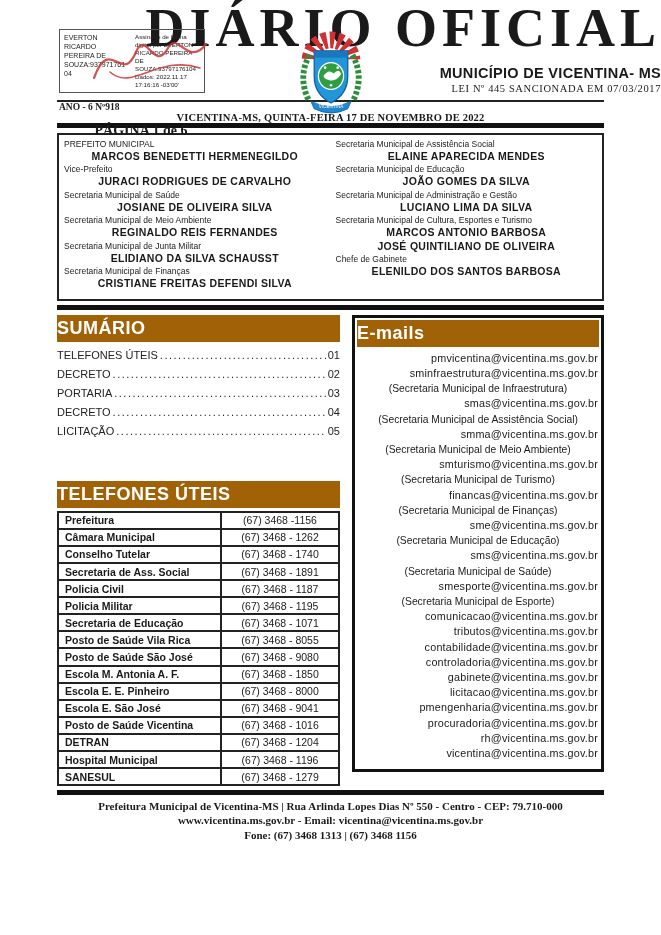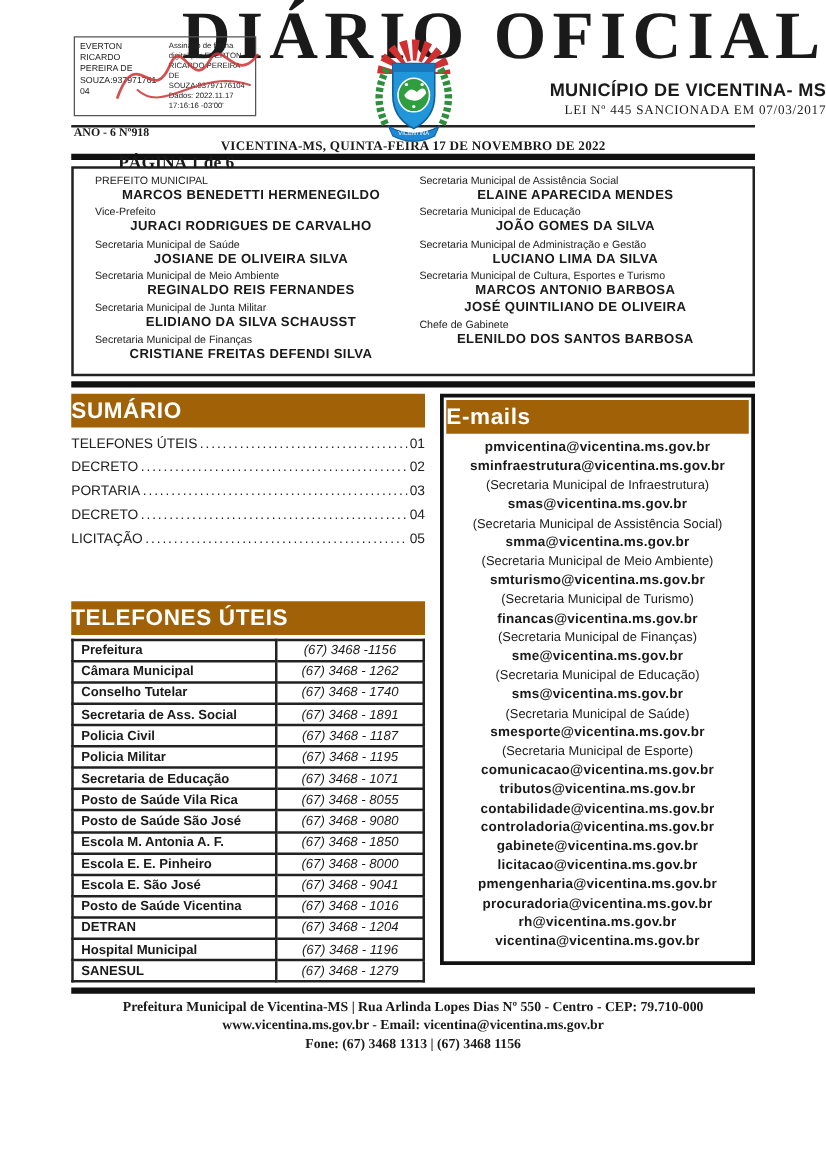"PREFEITO MUNICIPAL" .officials { padding: 3px 12px 8px -> 3px 0 8px }
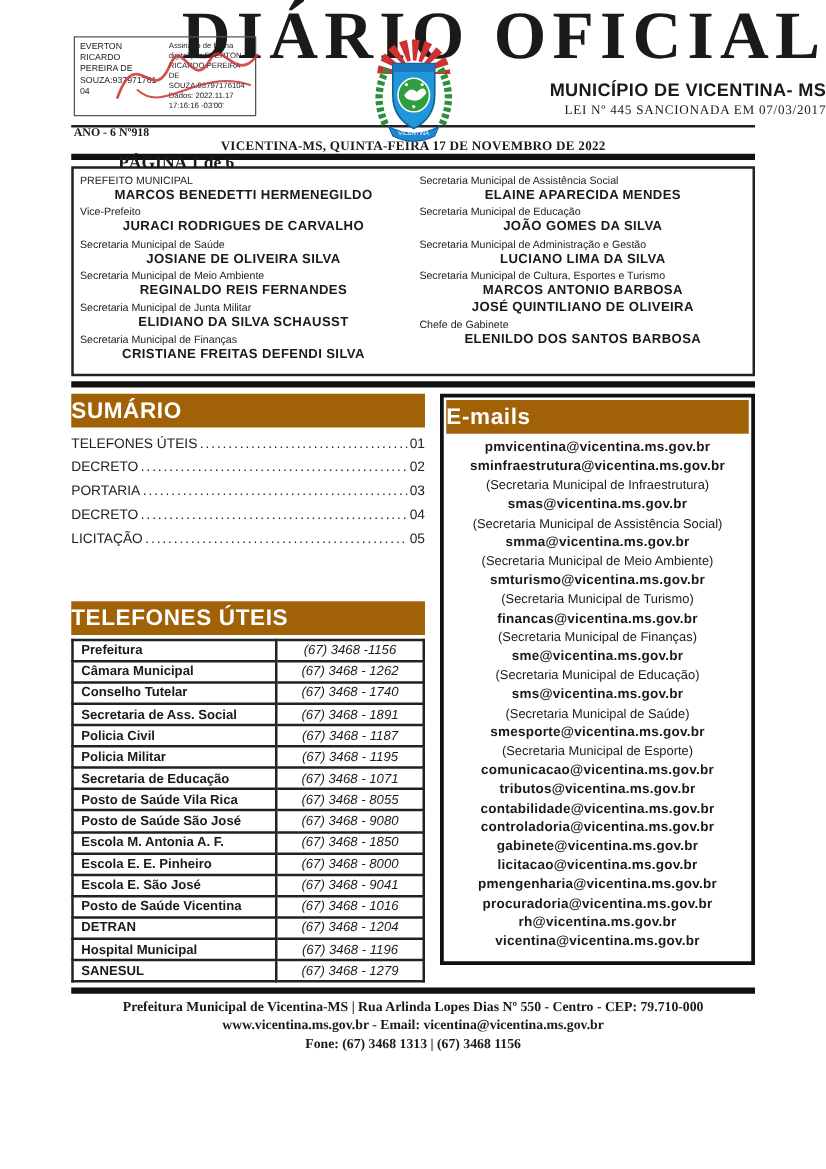"pmvicentina@vicentina.ms.gov.br" .email-addr { font-weight: bold -> normal; text-align: none -> right }
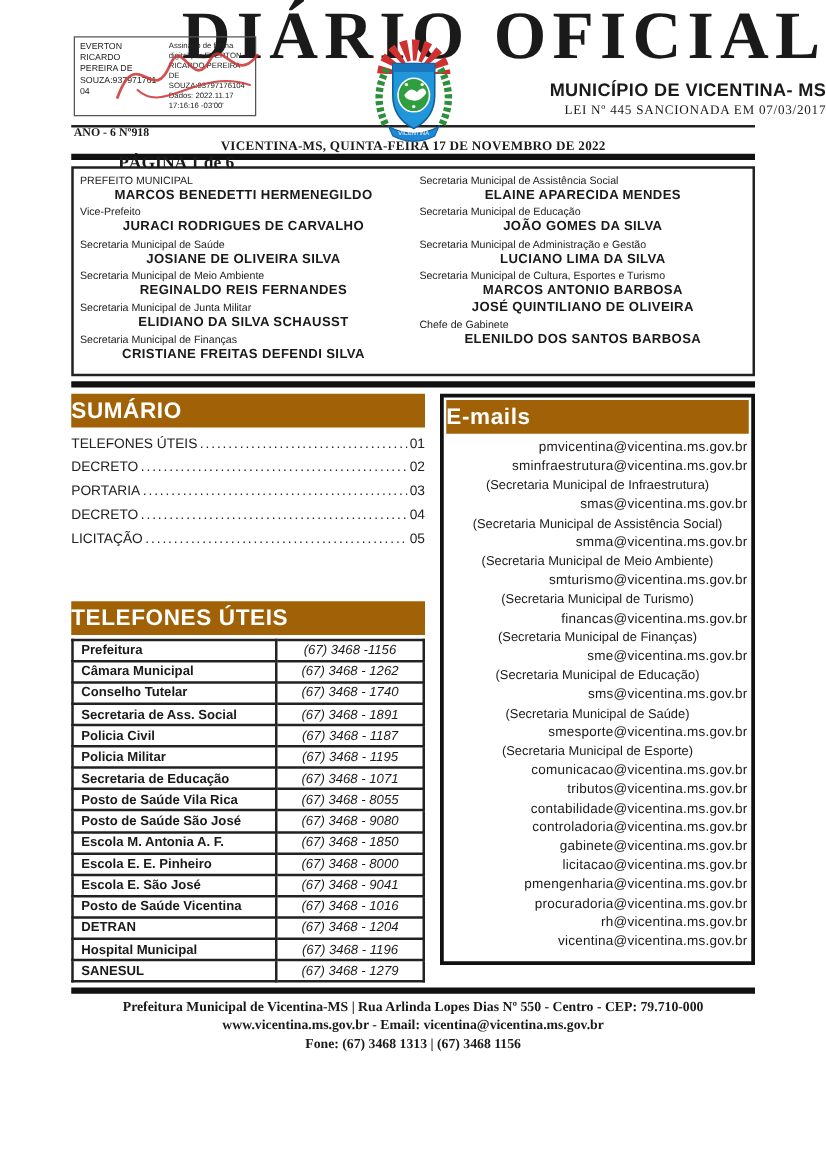"(67) 3468 -1156" td.pnum { font-style: italic -> none }
